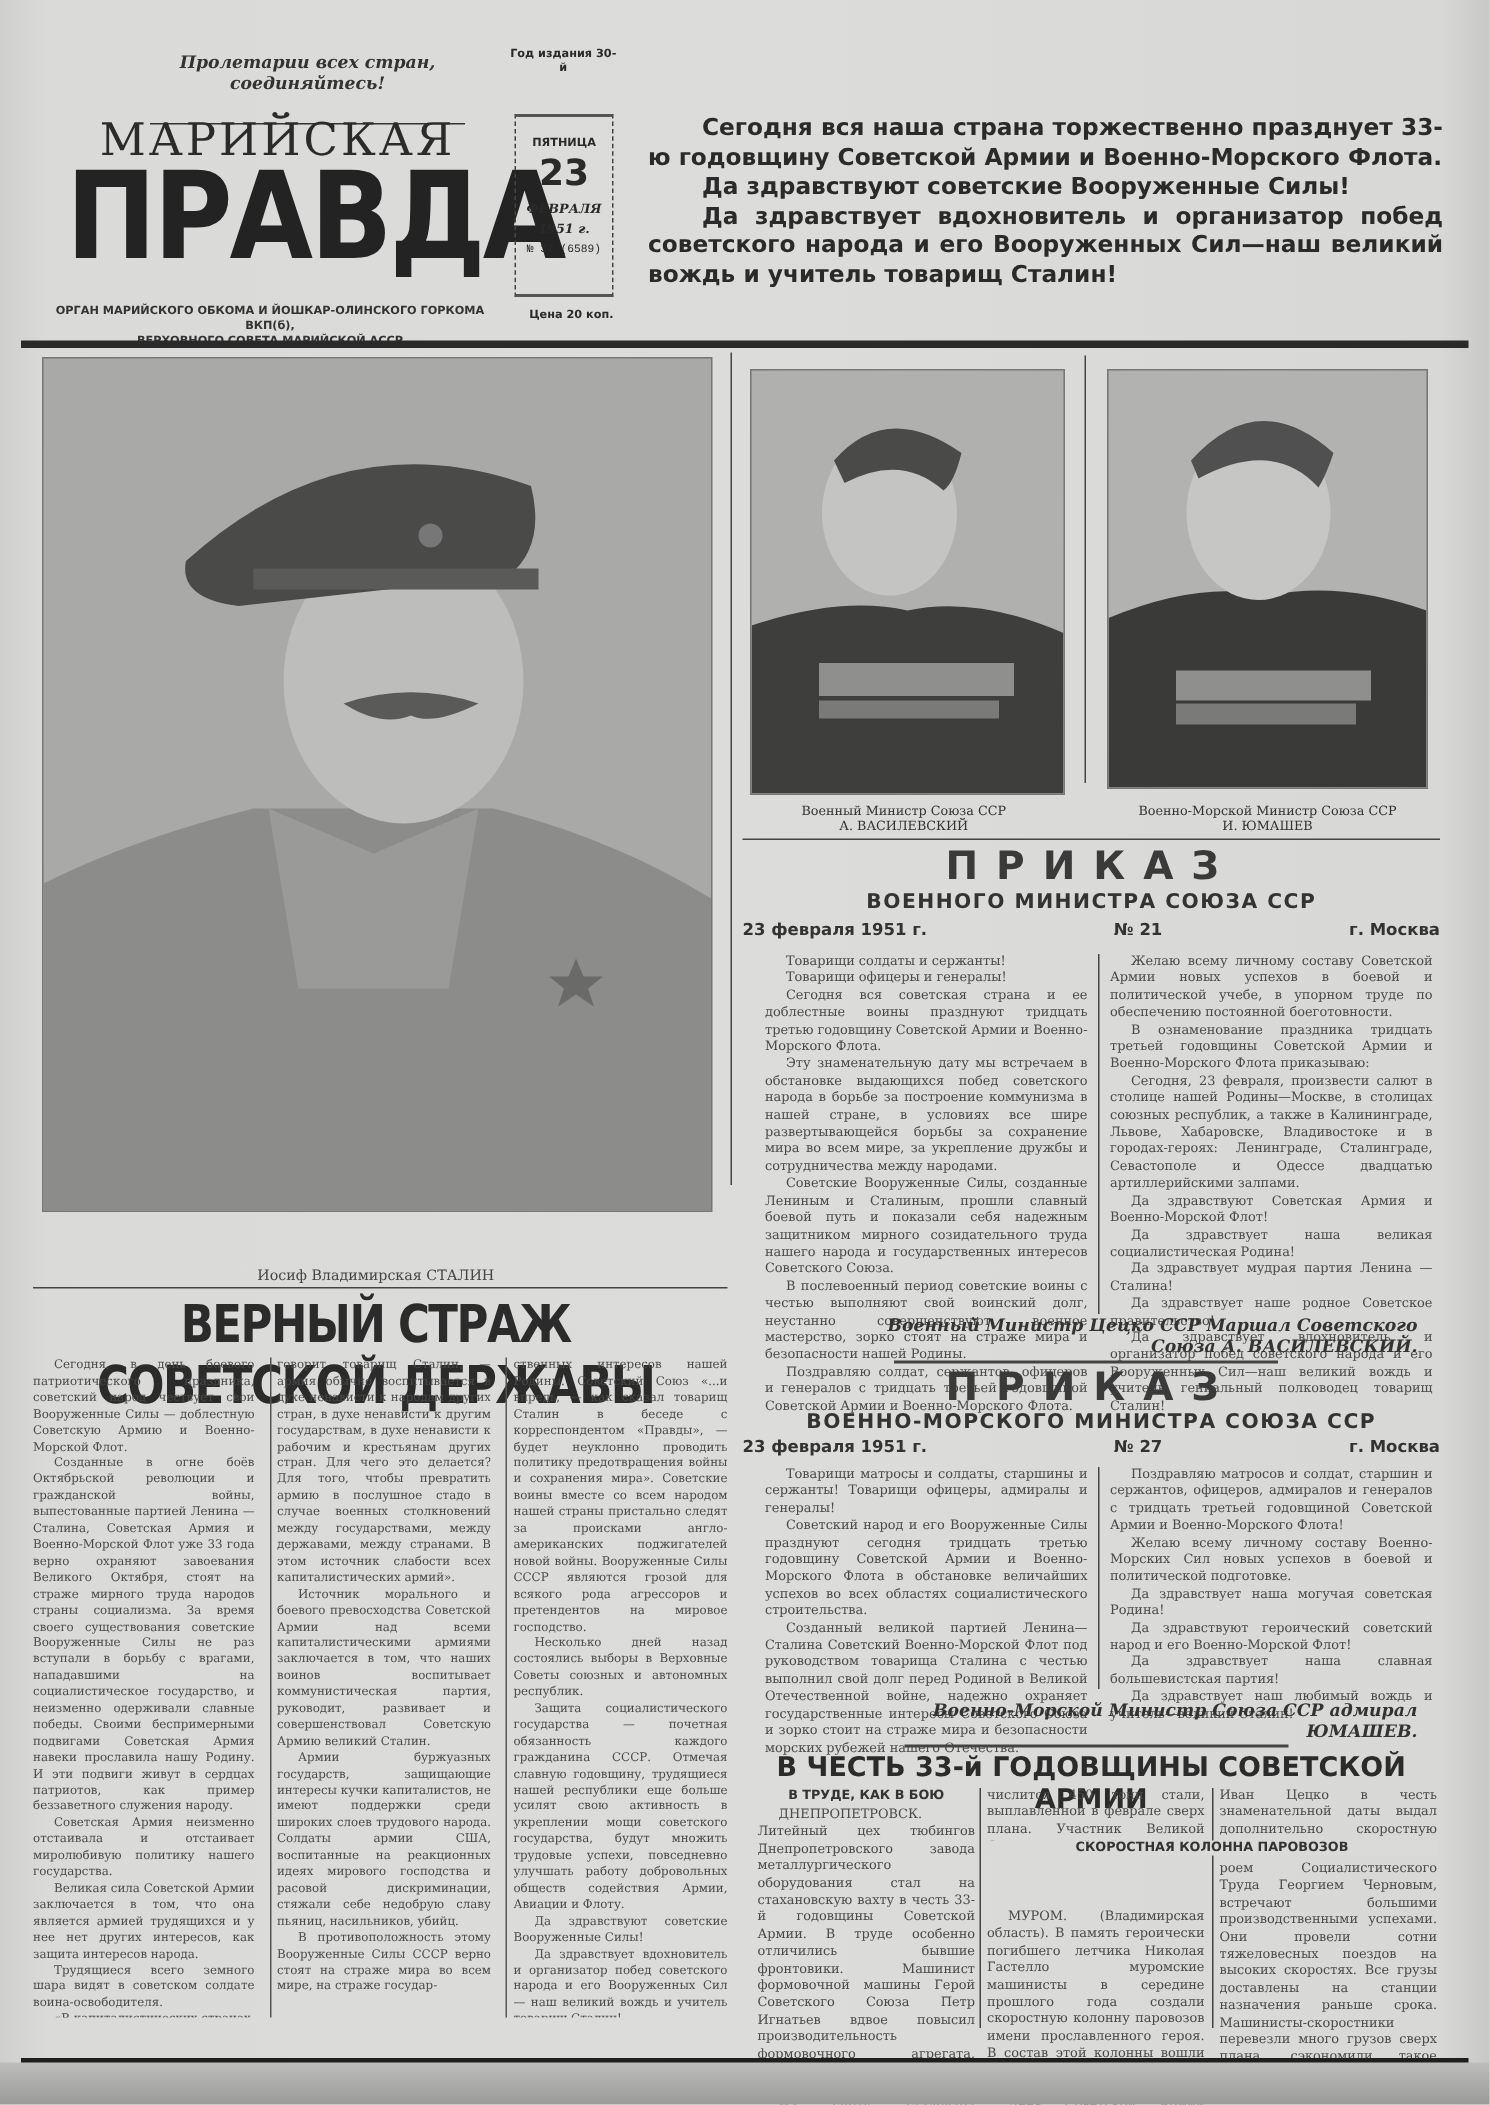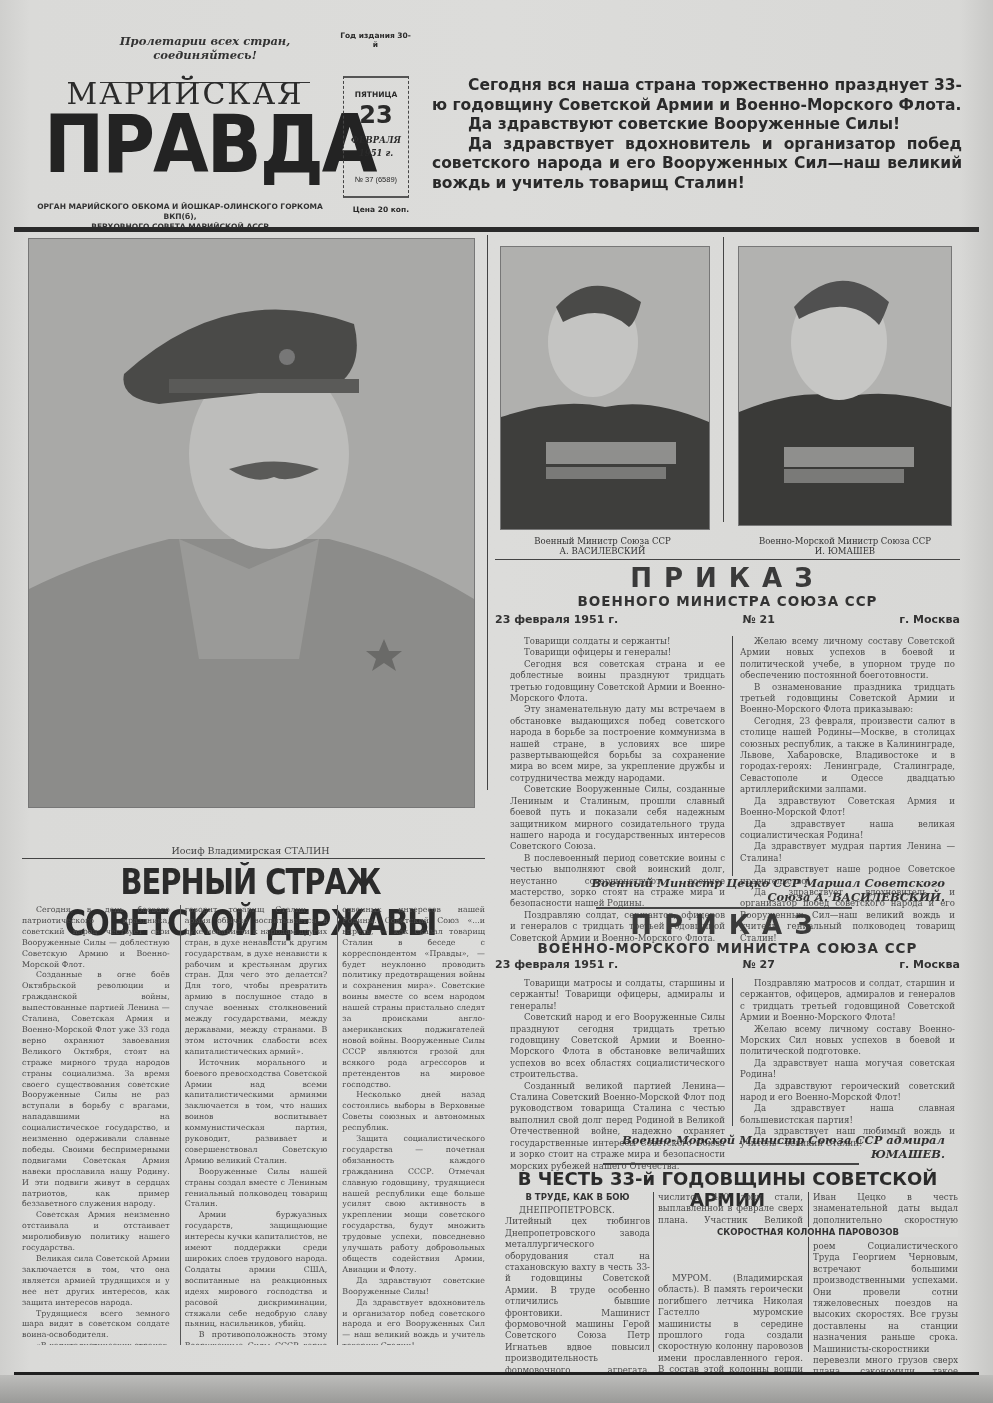"№ 37 (6589)" .datebox .issue { font-family: Liberation Sans, sans-serif -> Liberation Mono, monospace; margin-top: 17px -> 5px }
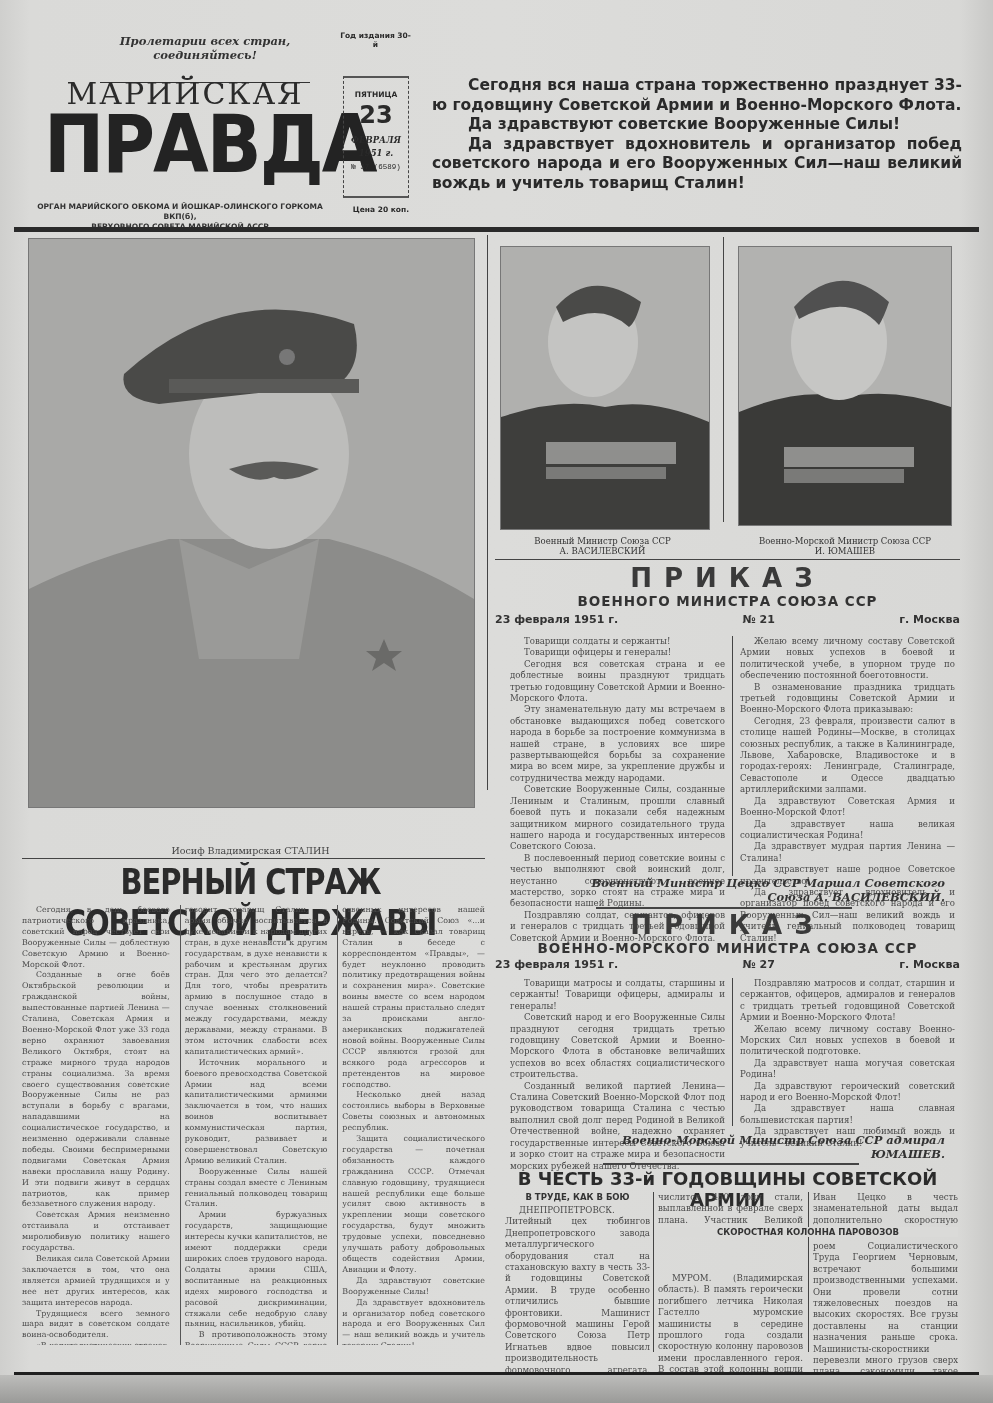"Вооруженные Силы нашей страны создал" p { html: <p>Вооруженные Силы нашей страны создал вместе с Лениным гениальный полководец товарищ Сталин.</p> -> none }
